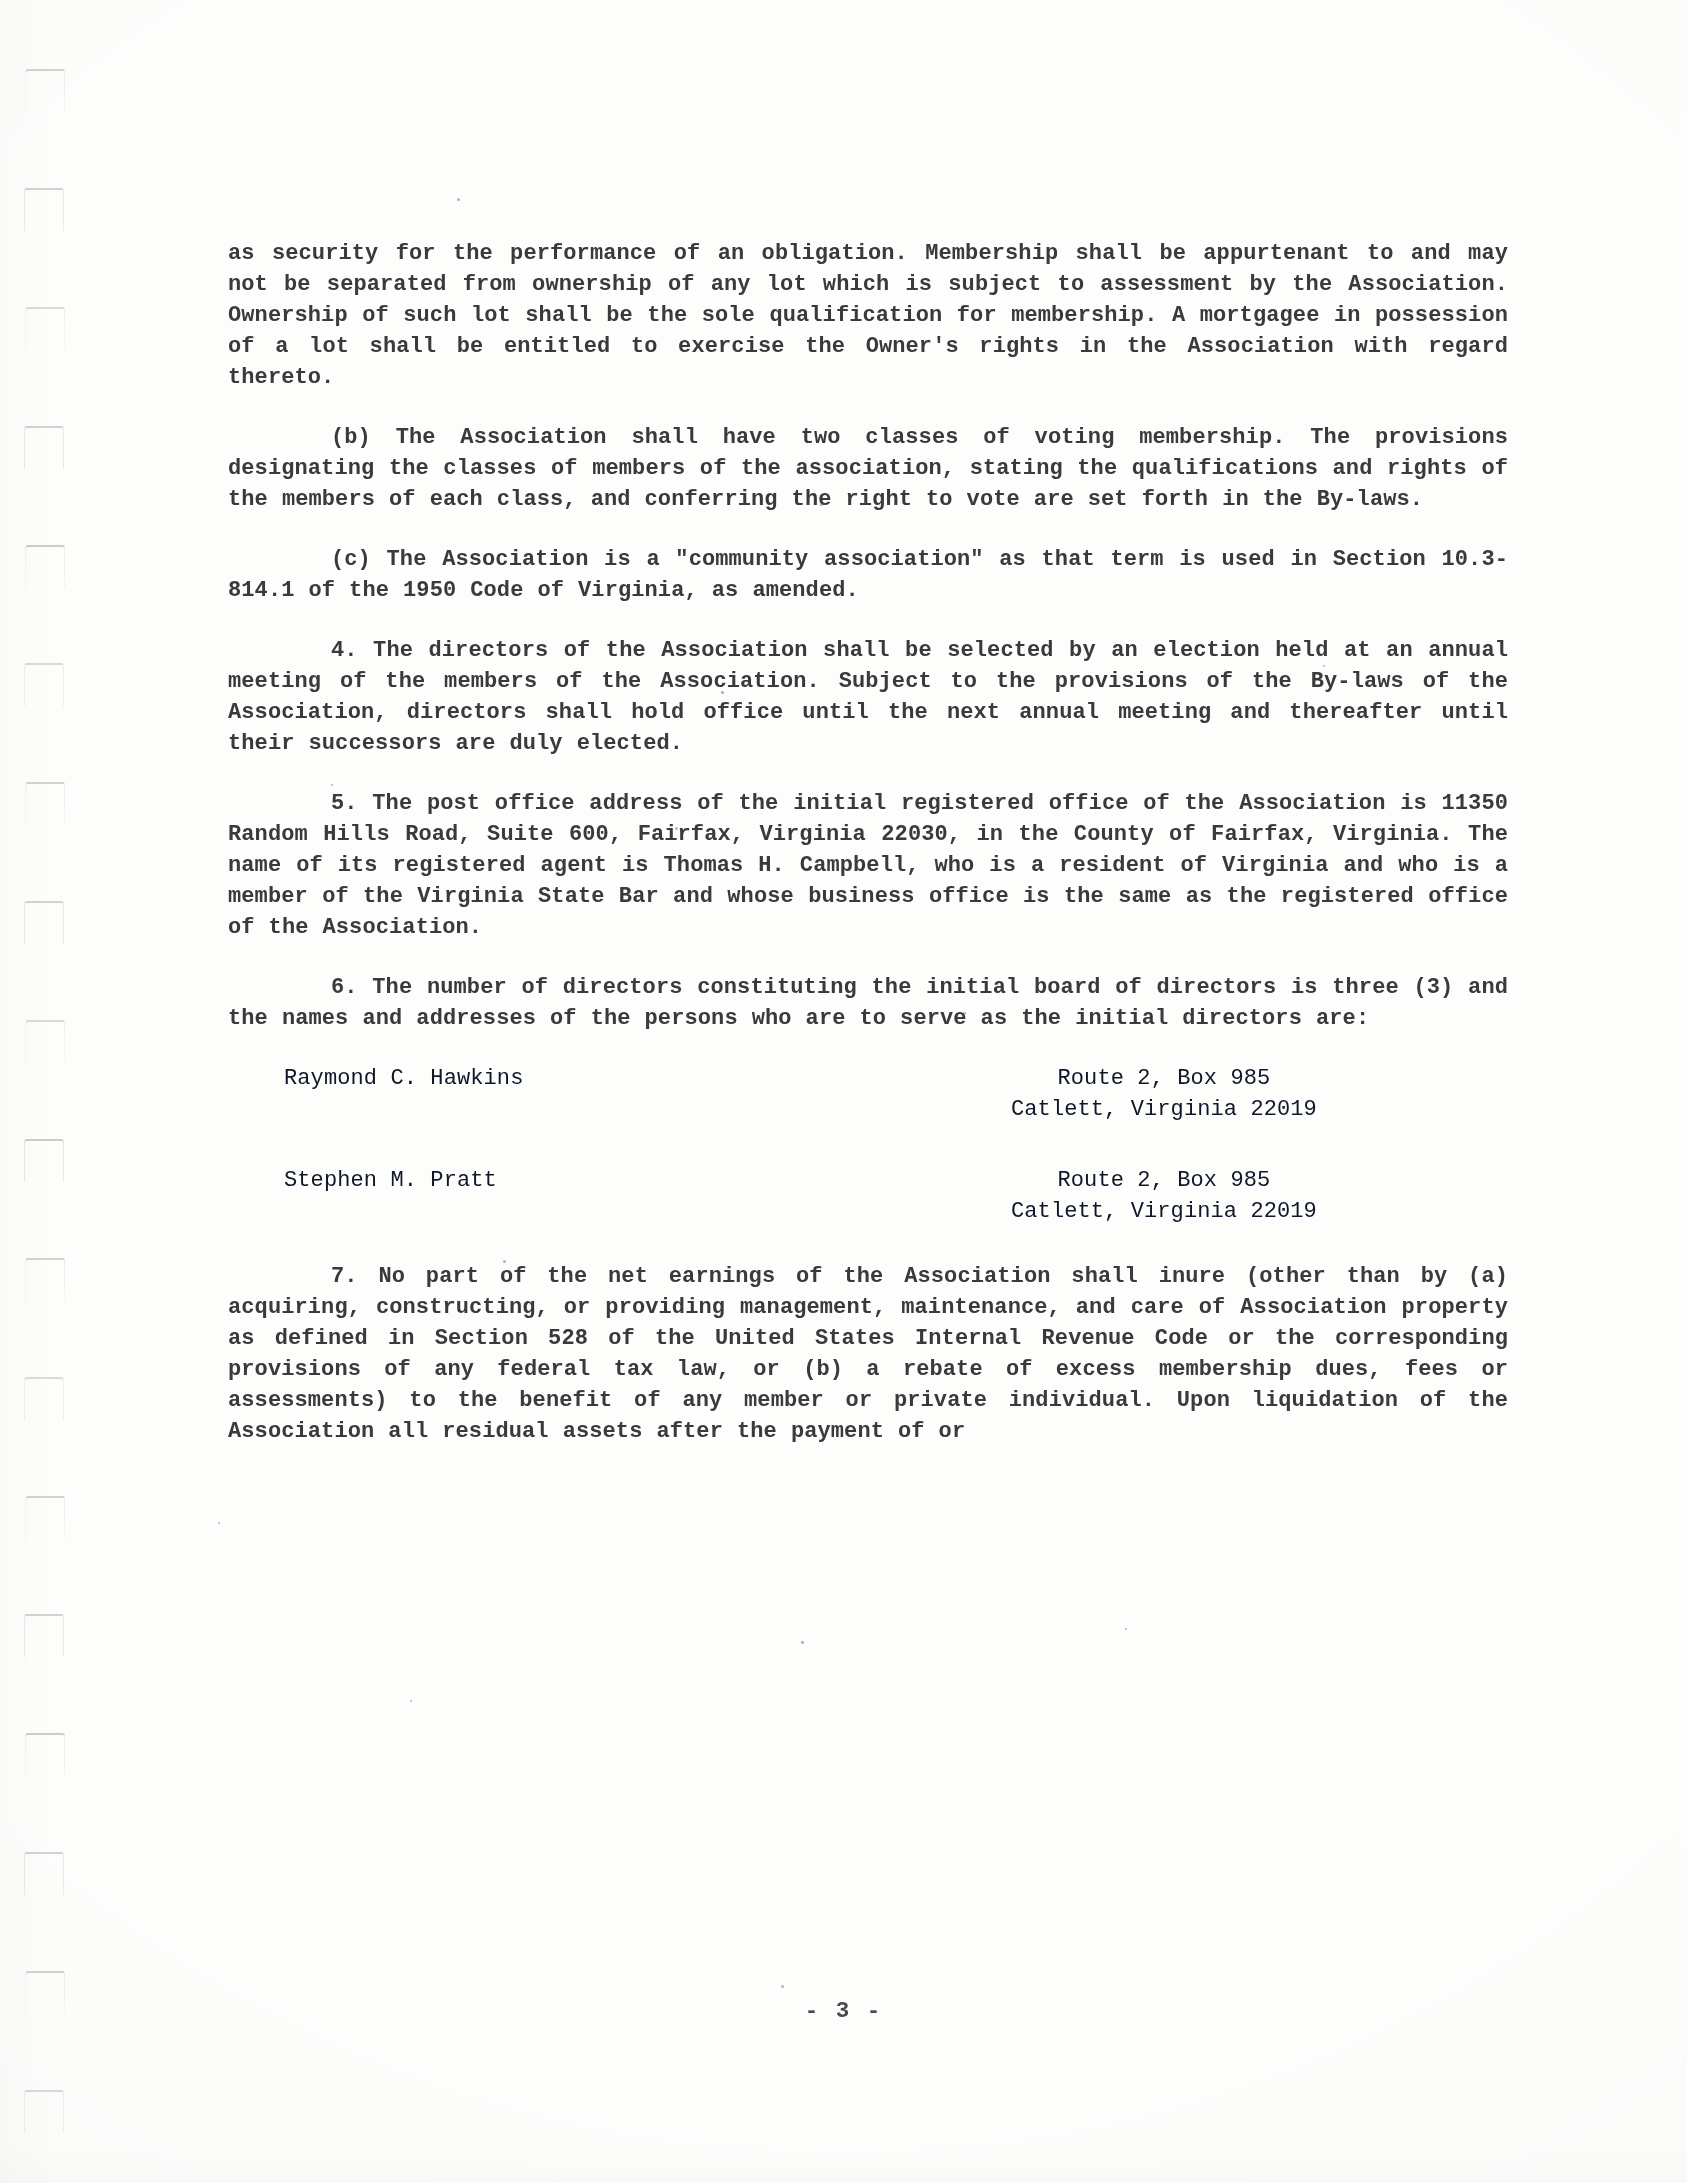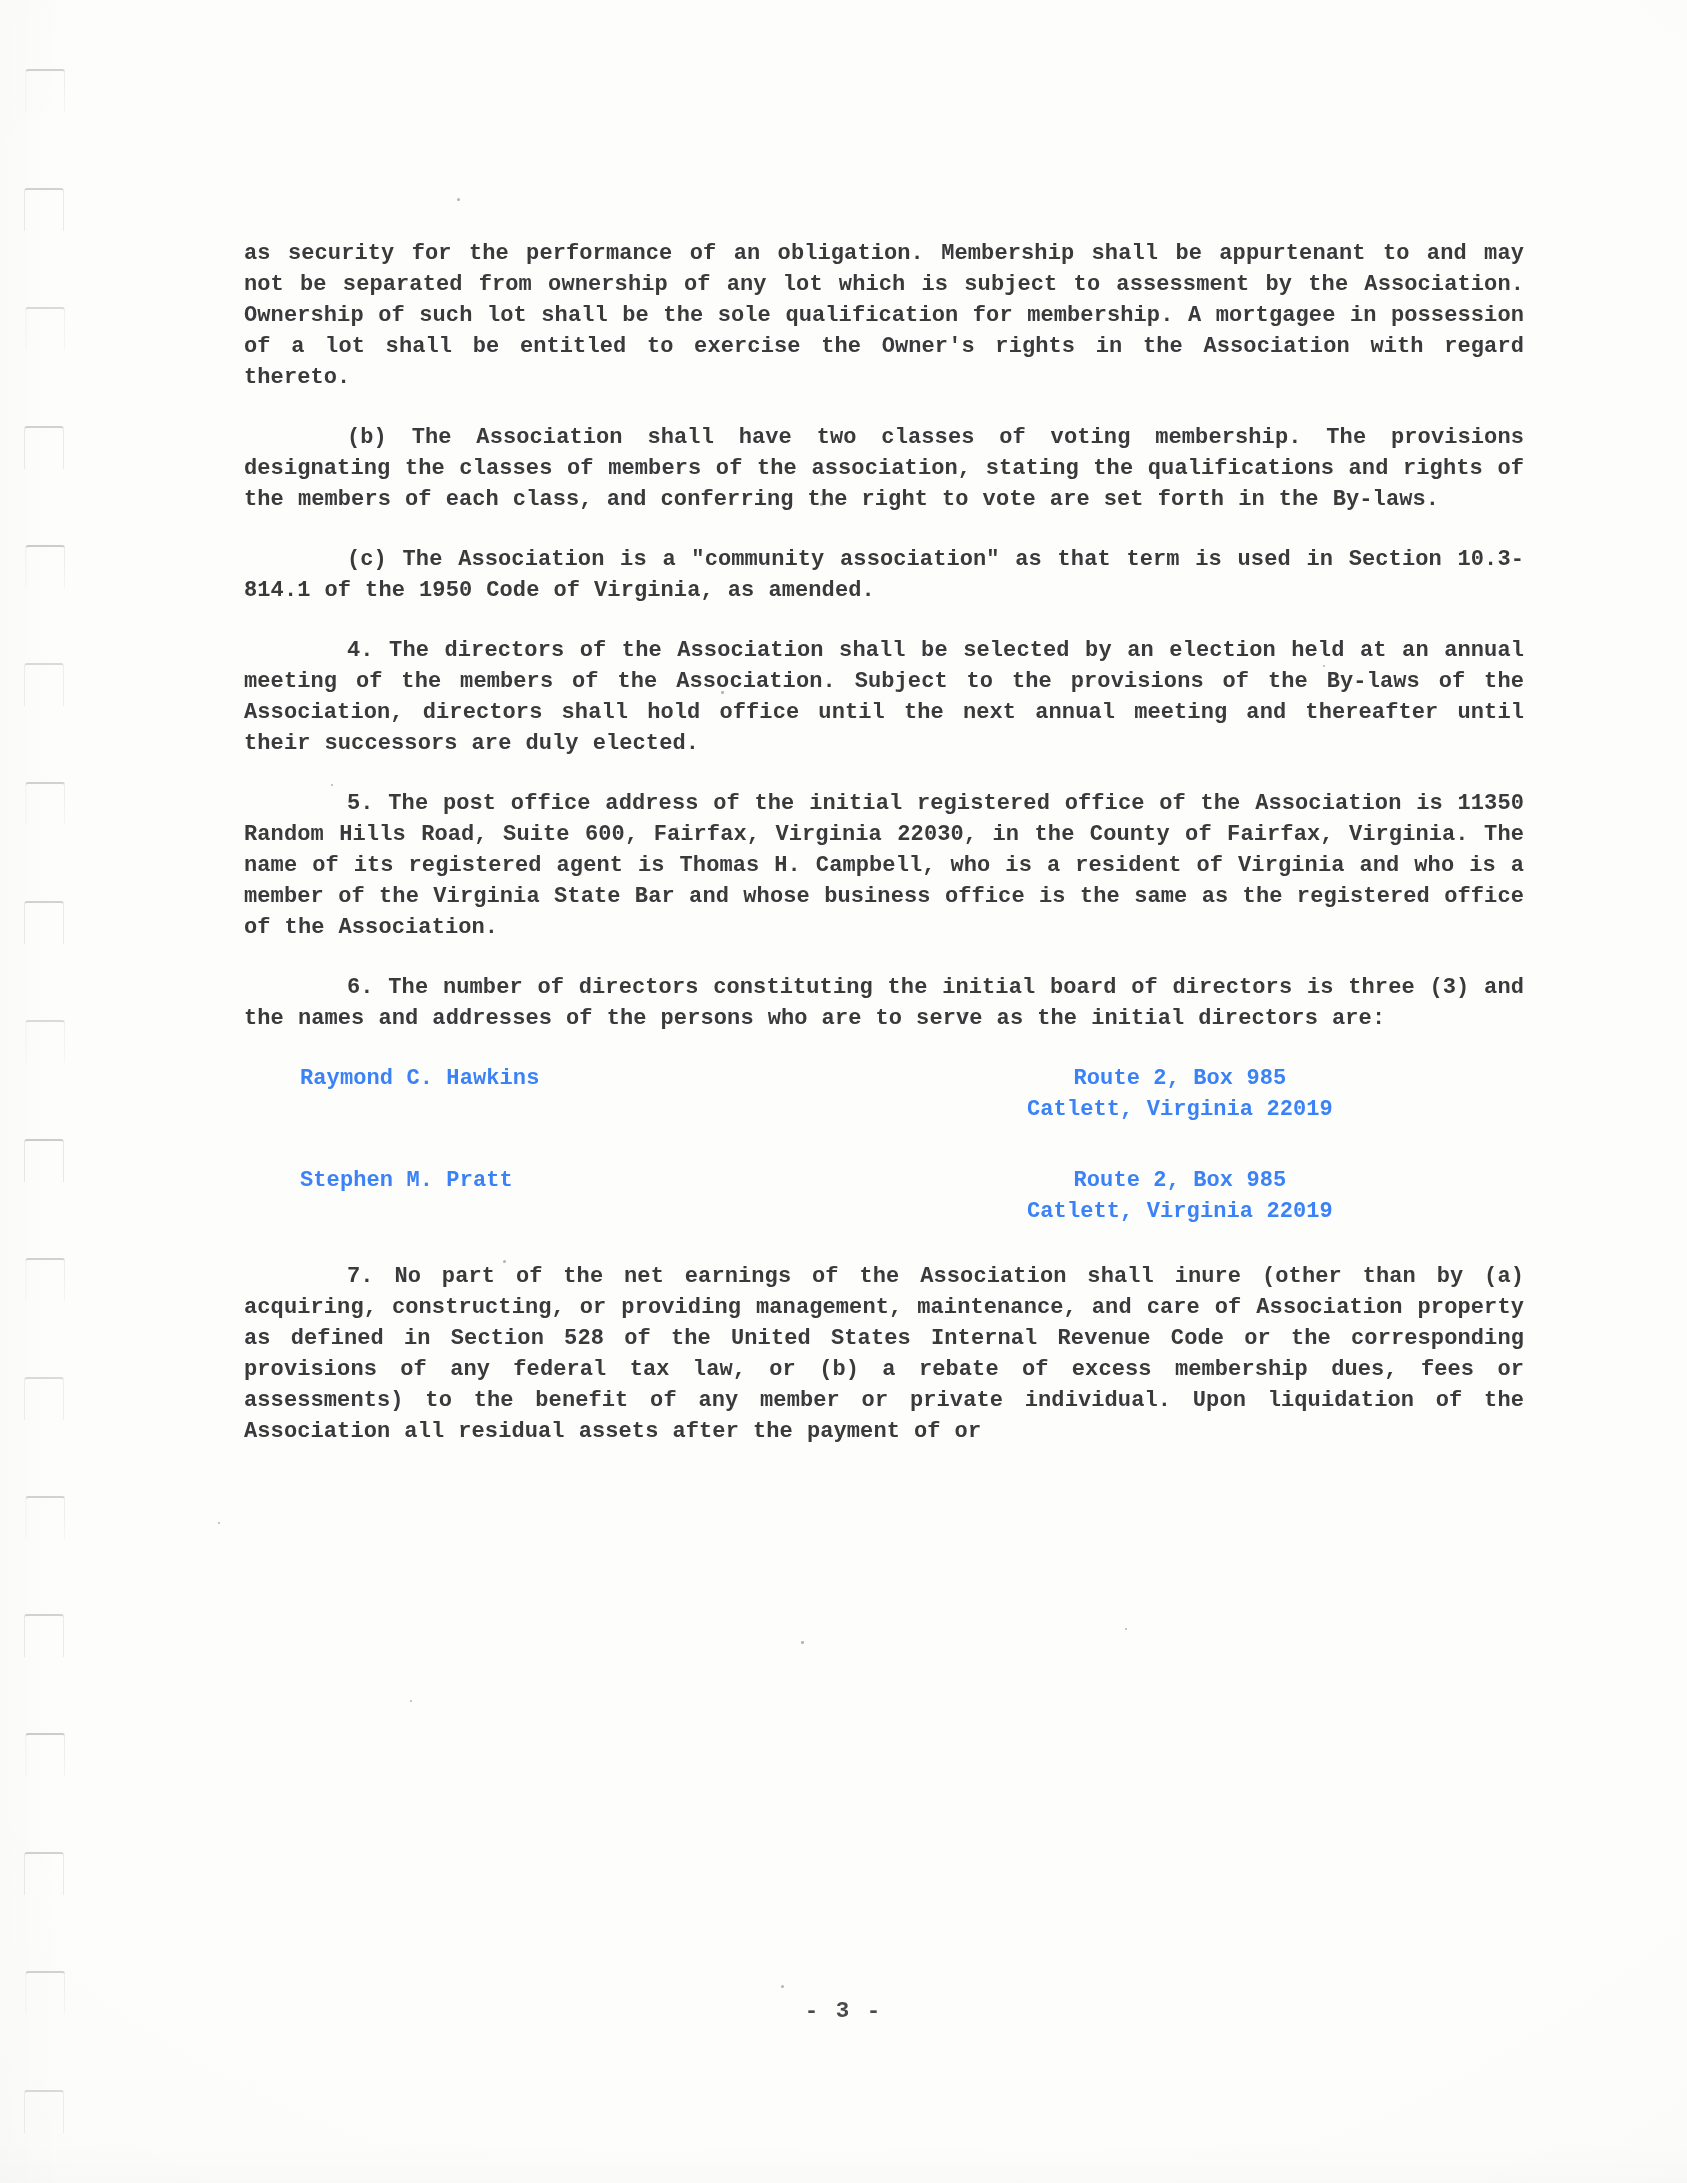"as security for the performance" .textblock { left: 244px -> 228px }
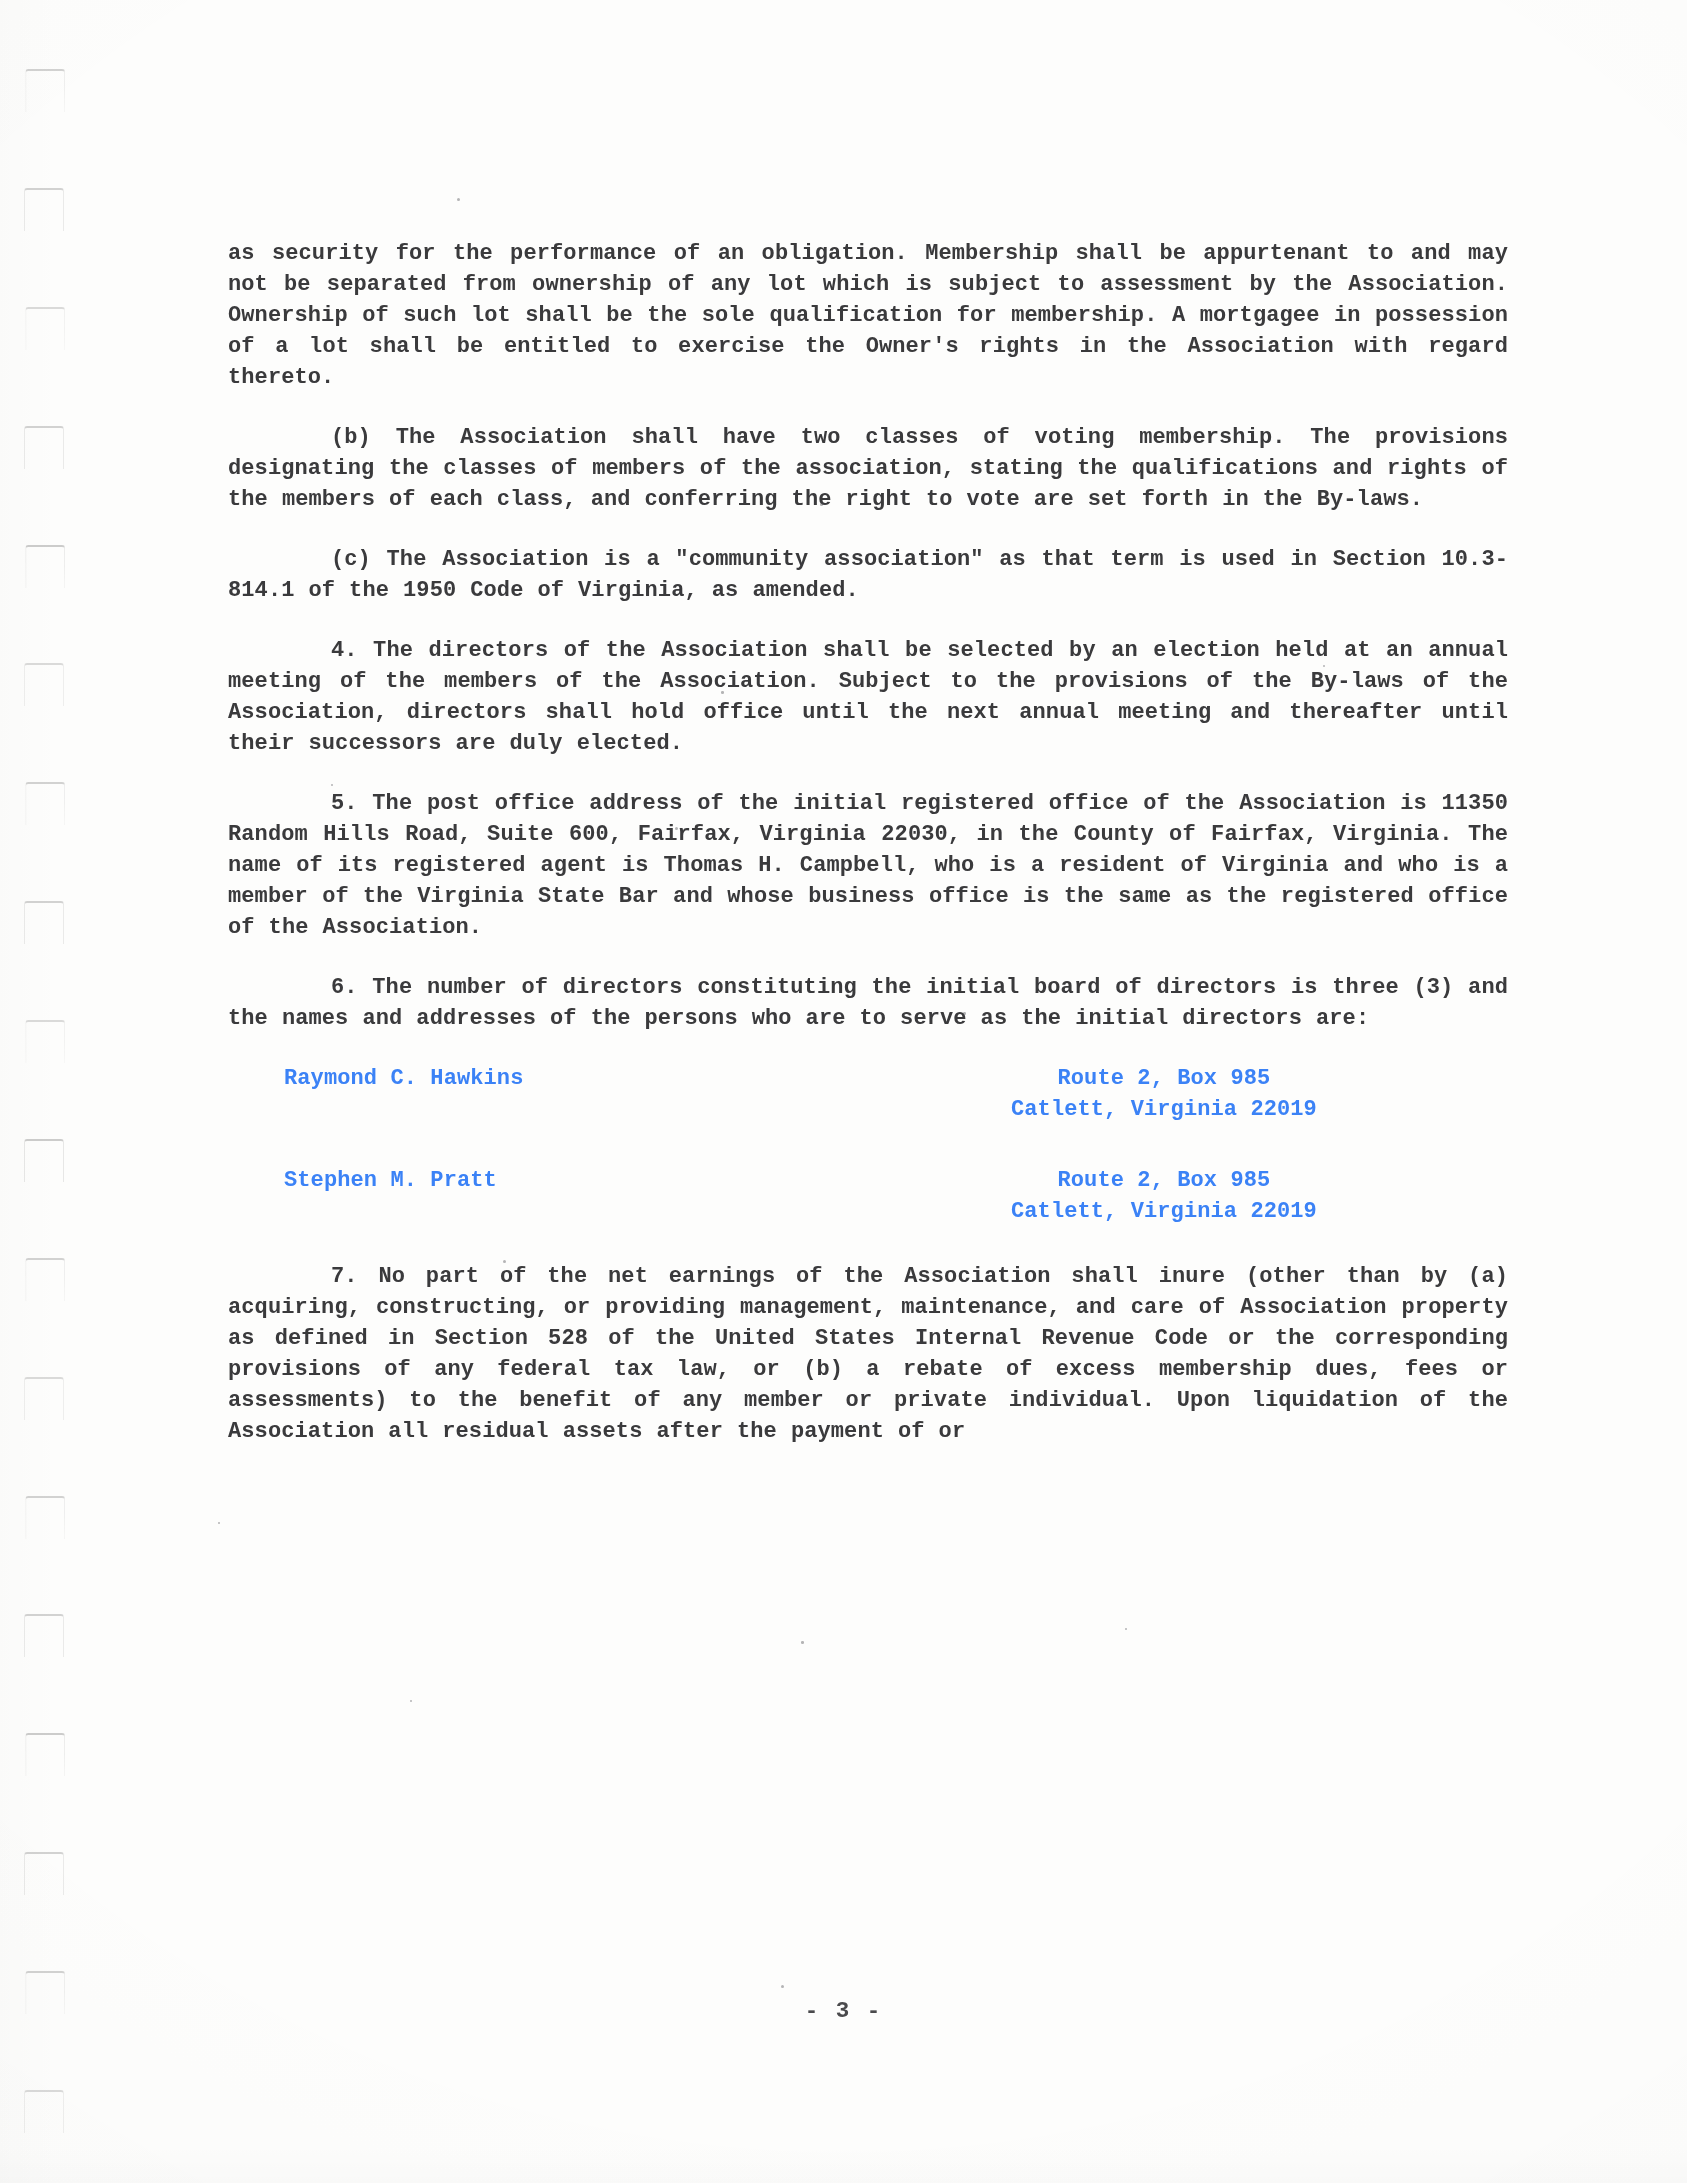"Raymond C. Hawkins" .directors td { color: #3b82f6 -> #0f172a; font-weight: 700 -> 400 }
